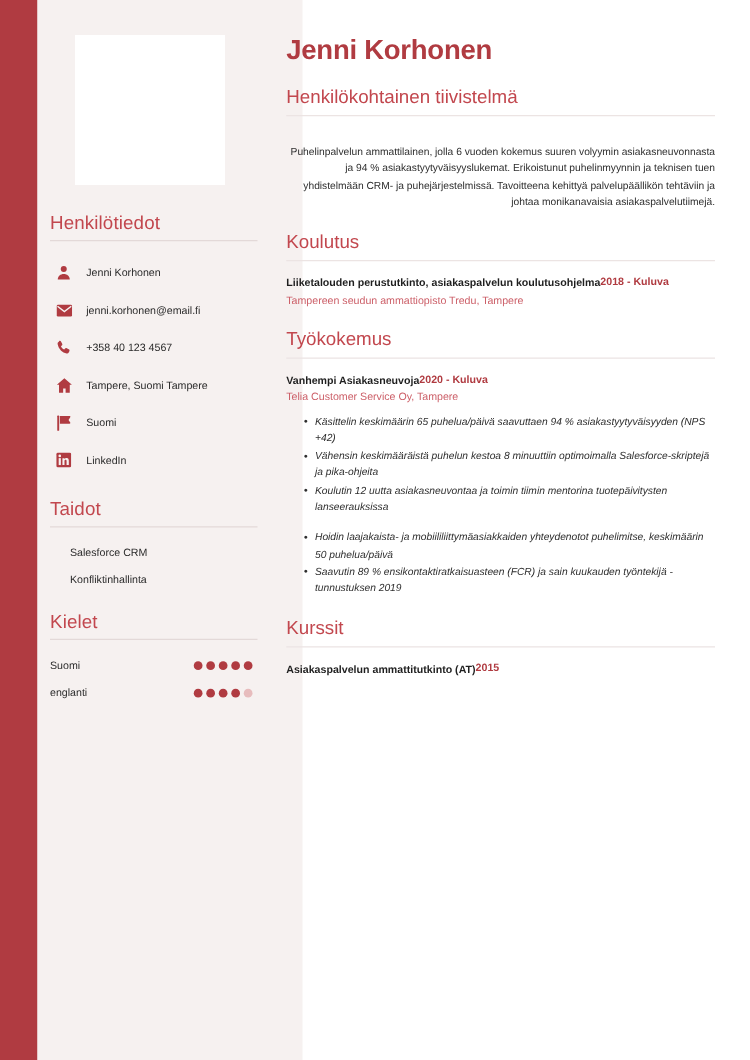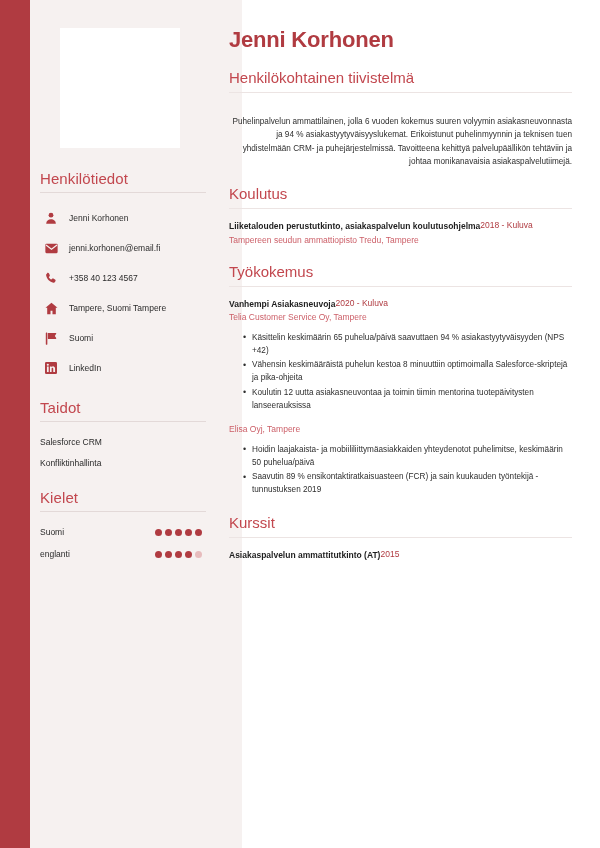"2018 - Kuluva" .entry-date { font-weight: normal -> bold }
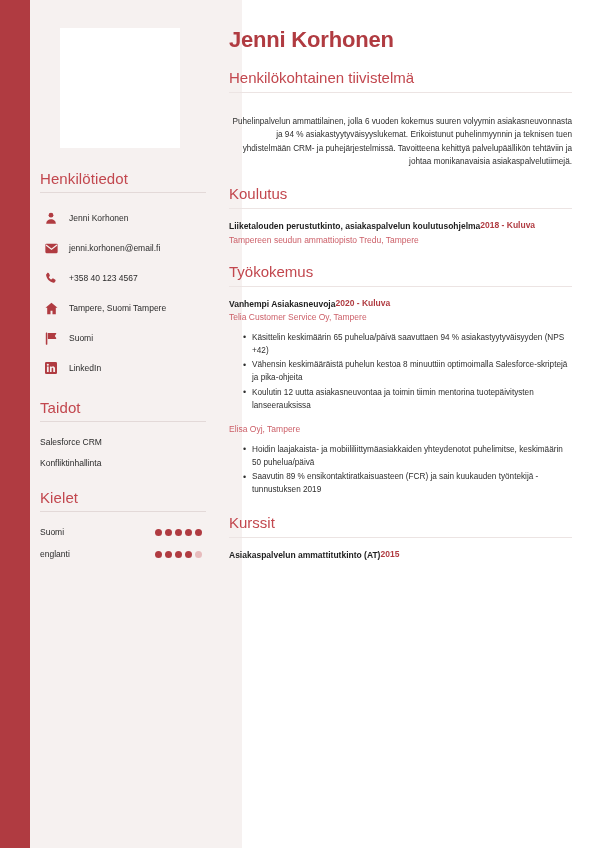"Käsittelin keskimäärin 65 puhelua/päivä" ul.bullets { font-style: none -> italic }
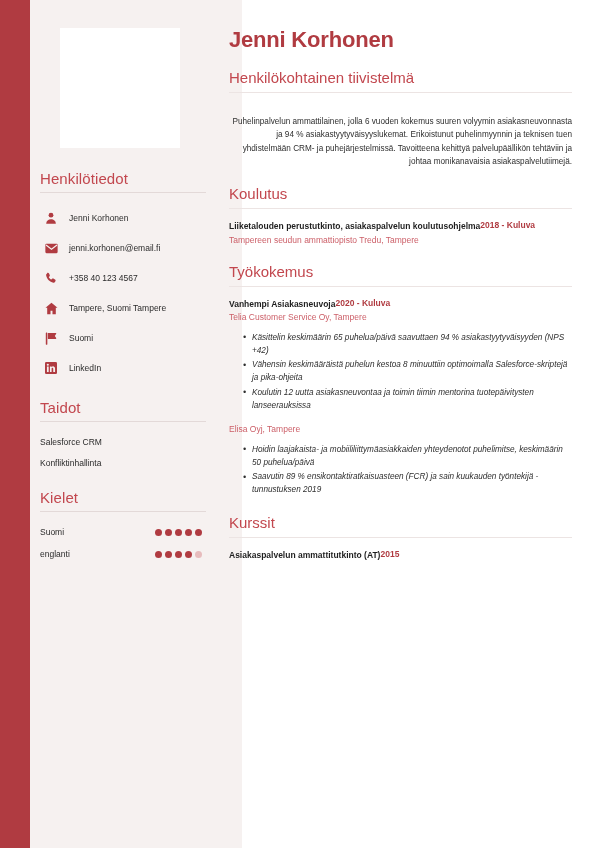"Elisa Oyj, Tampere" div.entry-org { html: <div>Elisa Oyj, Tampere</div> -> none }
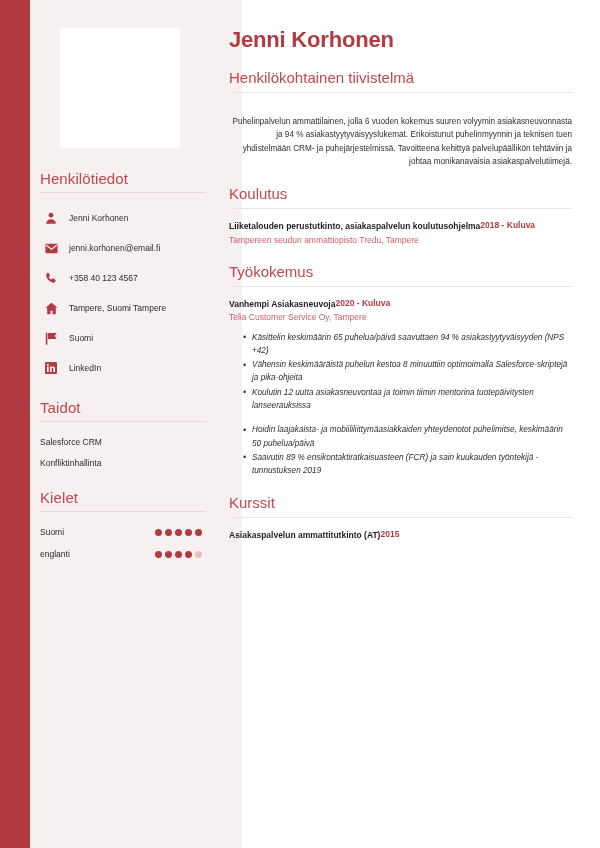"Salesforce CRM" .skill-item { margin-left: none -> 16px }
